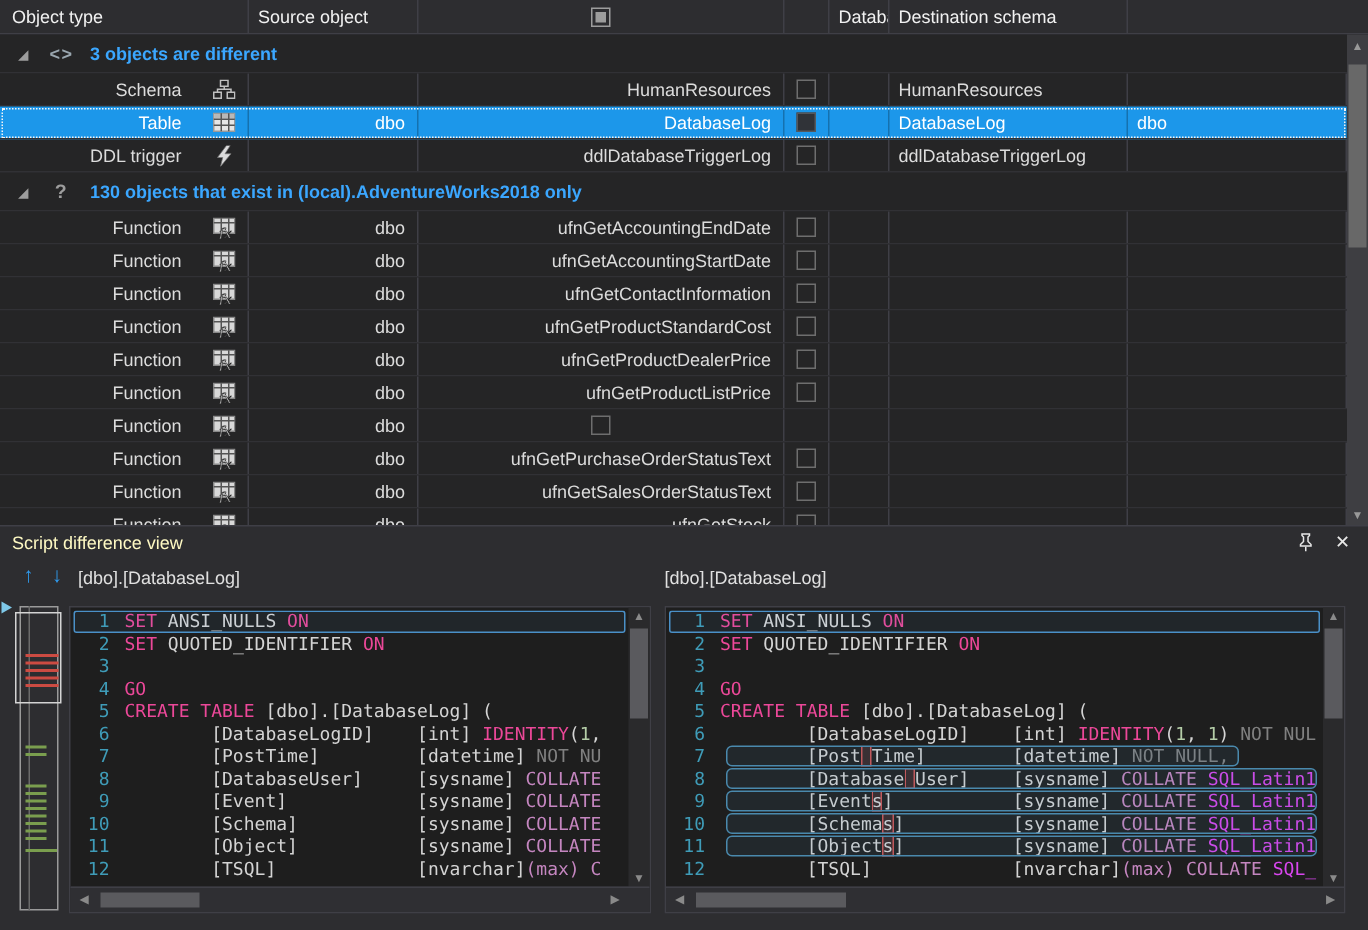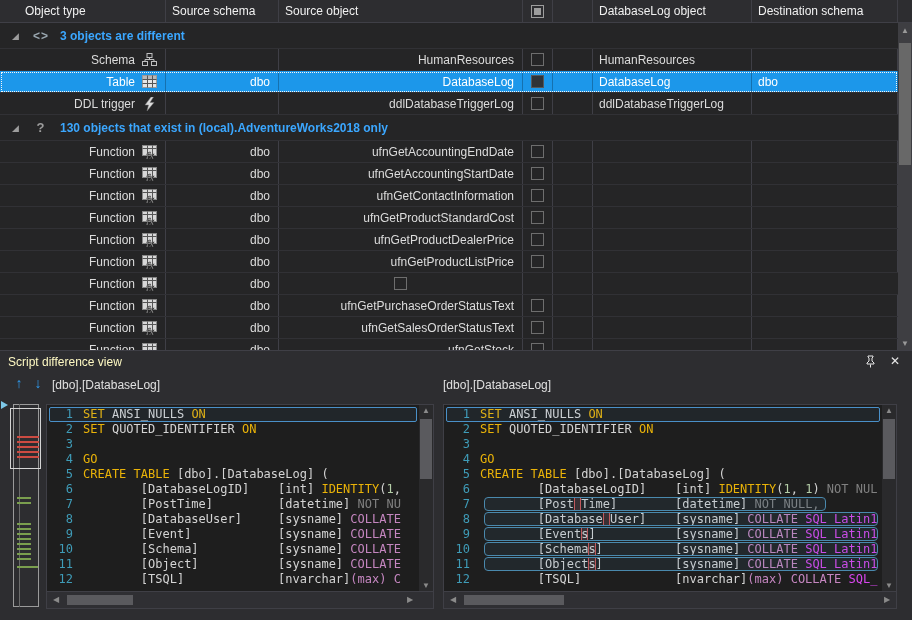"Object type" .ghead .hc:first-child { padding-left: 25px -> 8px }
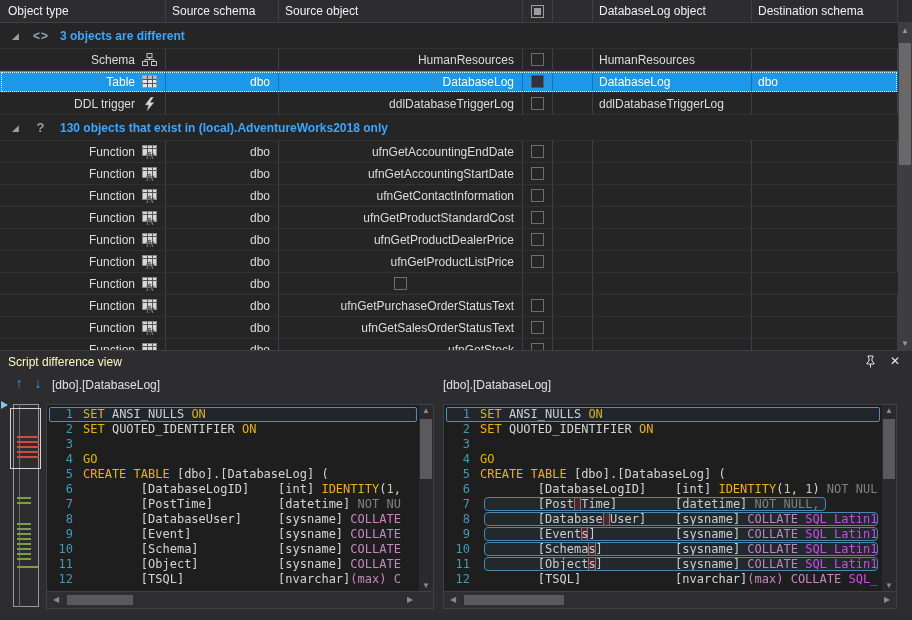"Source schema" div.hc { html: <div>Source schema</div> -> none }
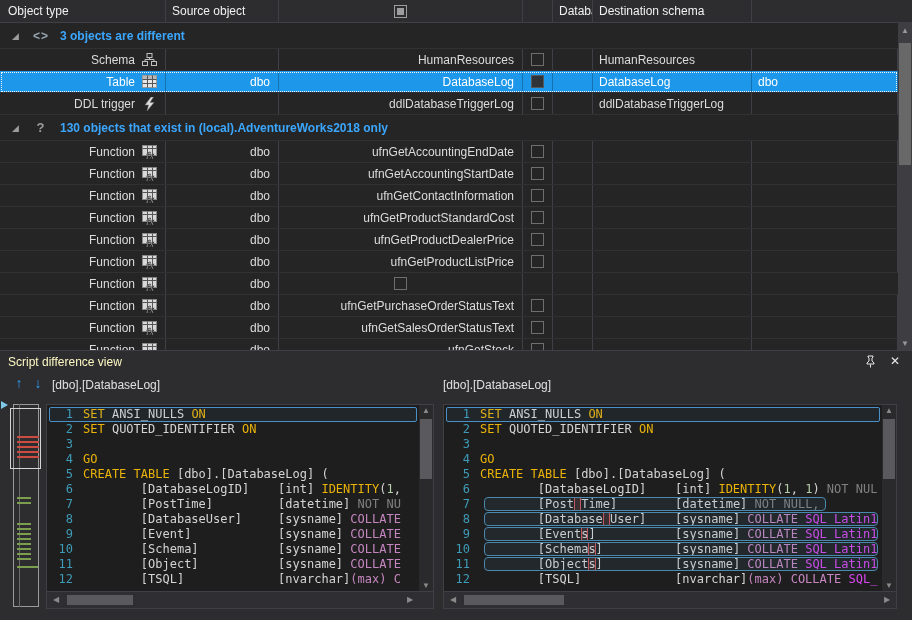"Schema" .c.r { gap: 6px -> 20px }
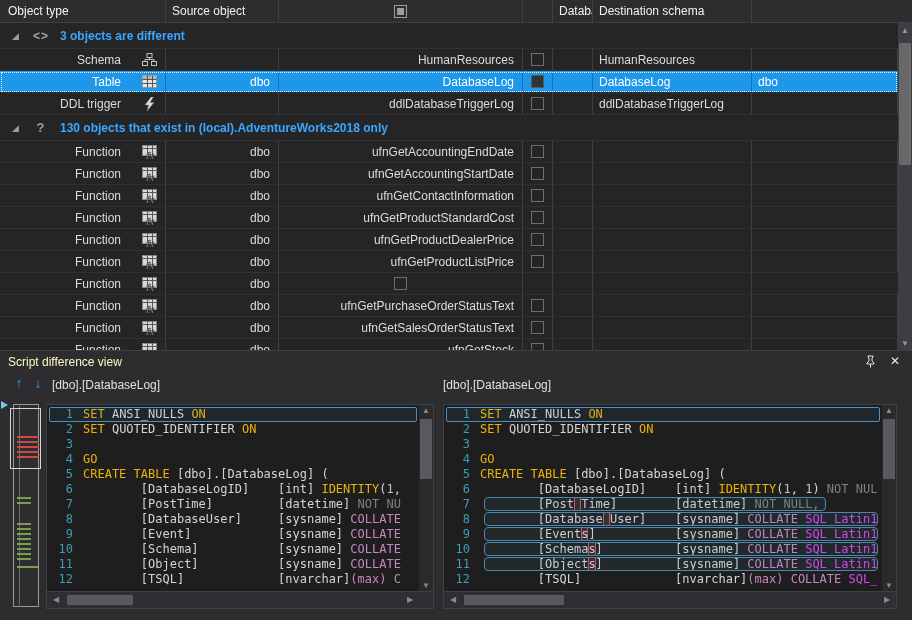"SET" .kw { color: #eab308 -> #ec4899 }
